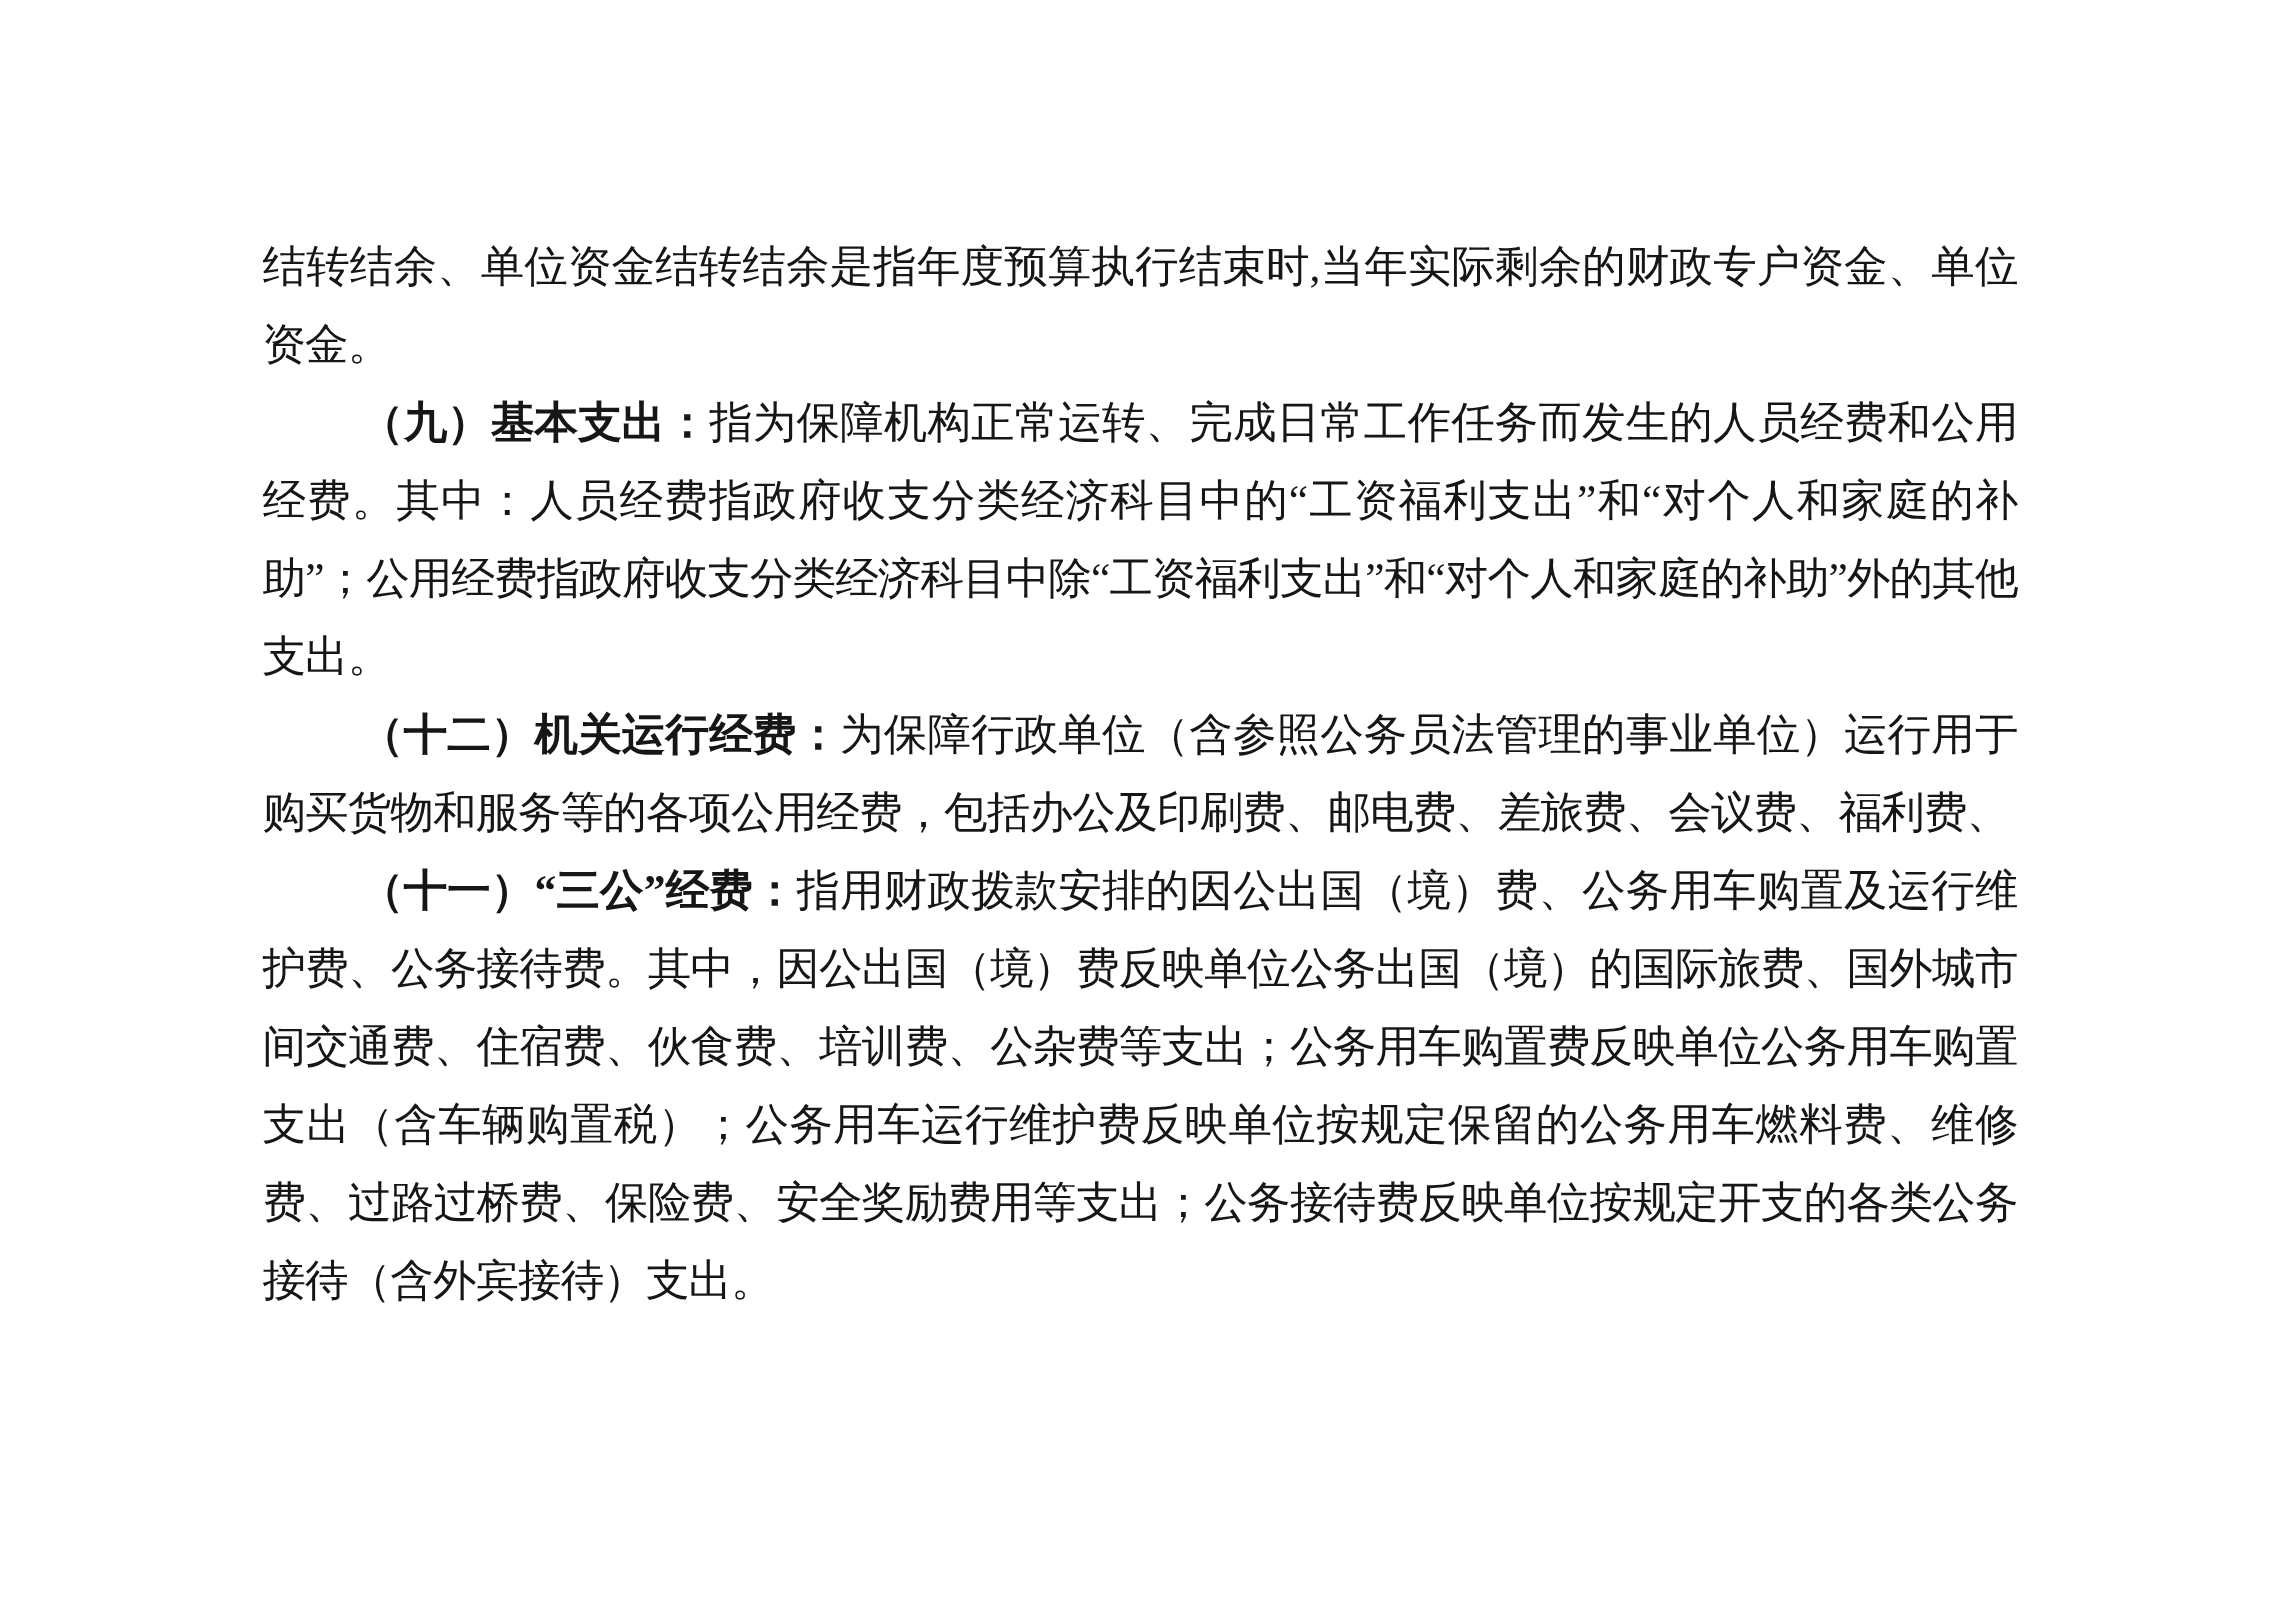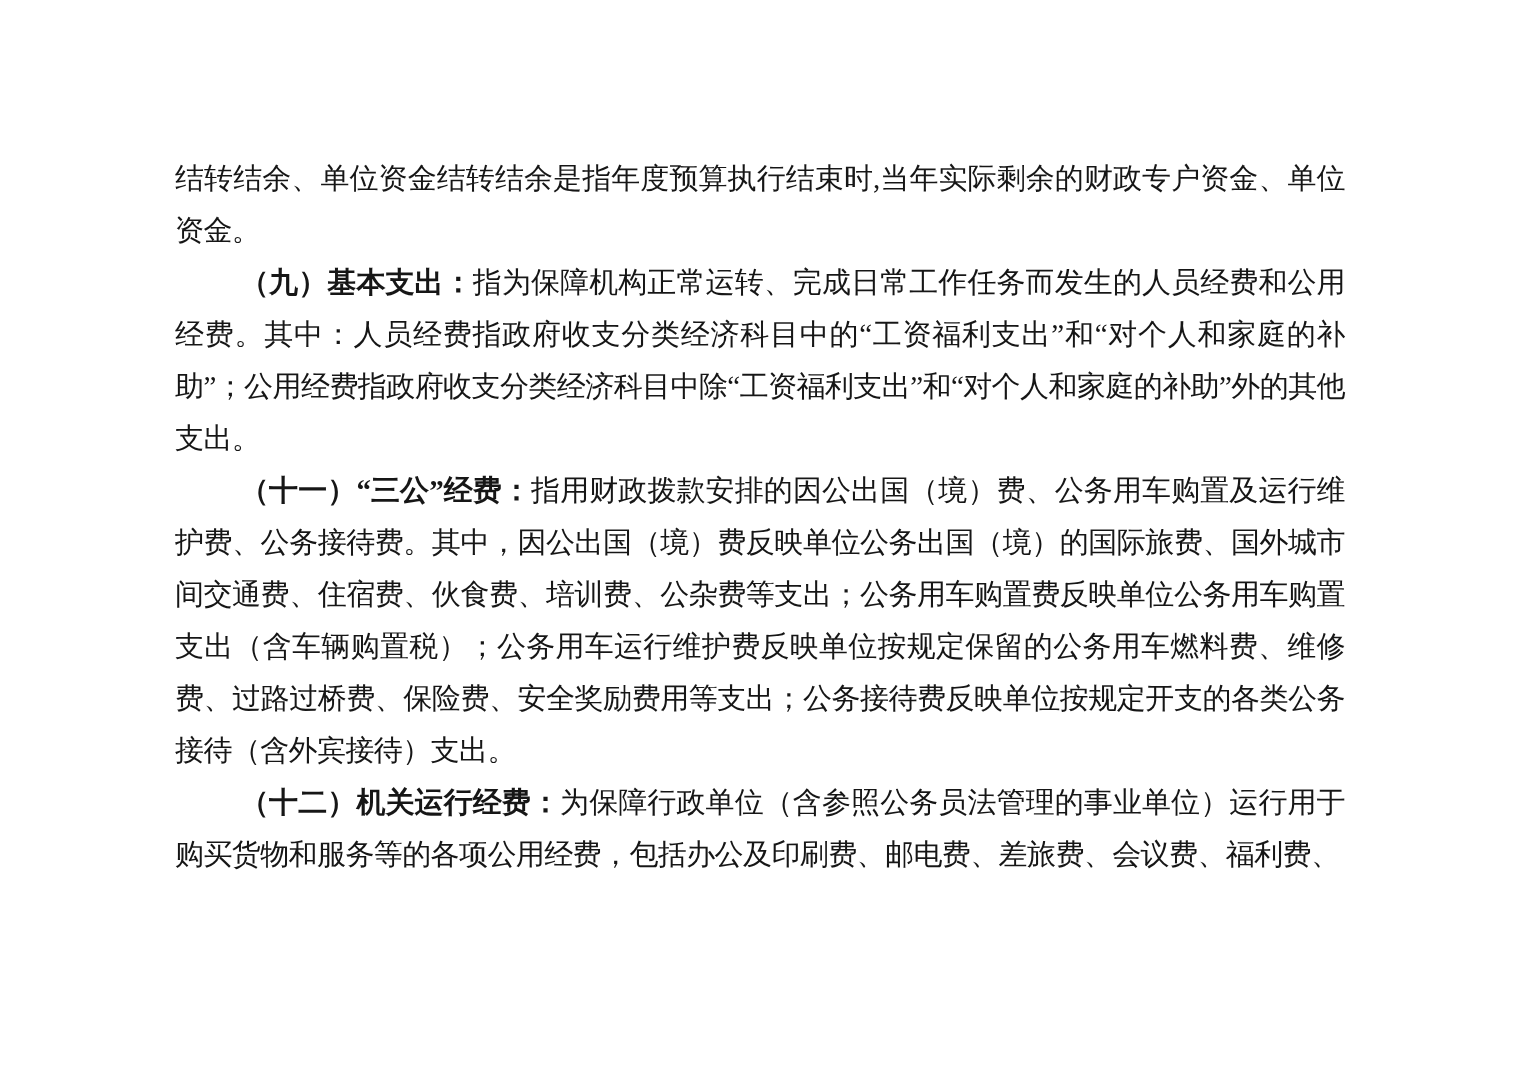"（十一）“三公”经费：指用财政拨款安排的因公出国（境）费、公务用车购置及运行维护" p { order: before "（十二）机关运行经费：为保障行政单位（含参照公务员法管理的事业单位）运行用于购买" -> after "（十二）机关运行经费：为保障行政单位（含参照公务员法管理的事业单位）运行用于购买" }
